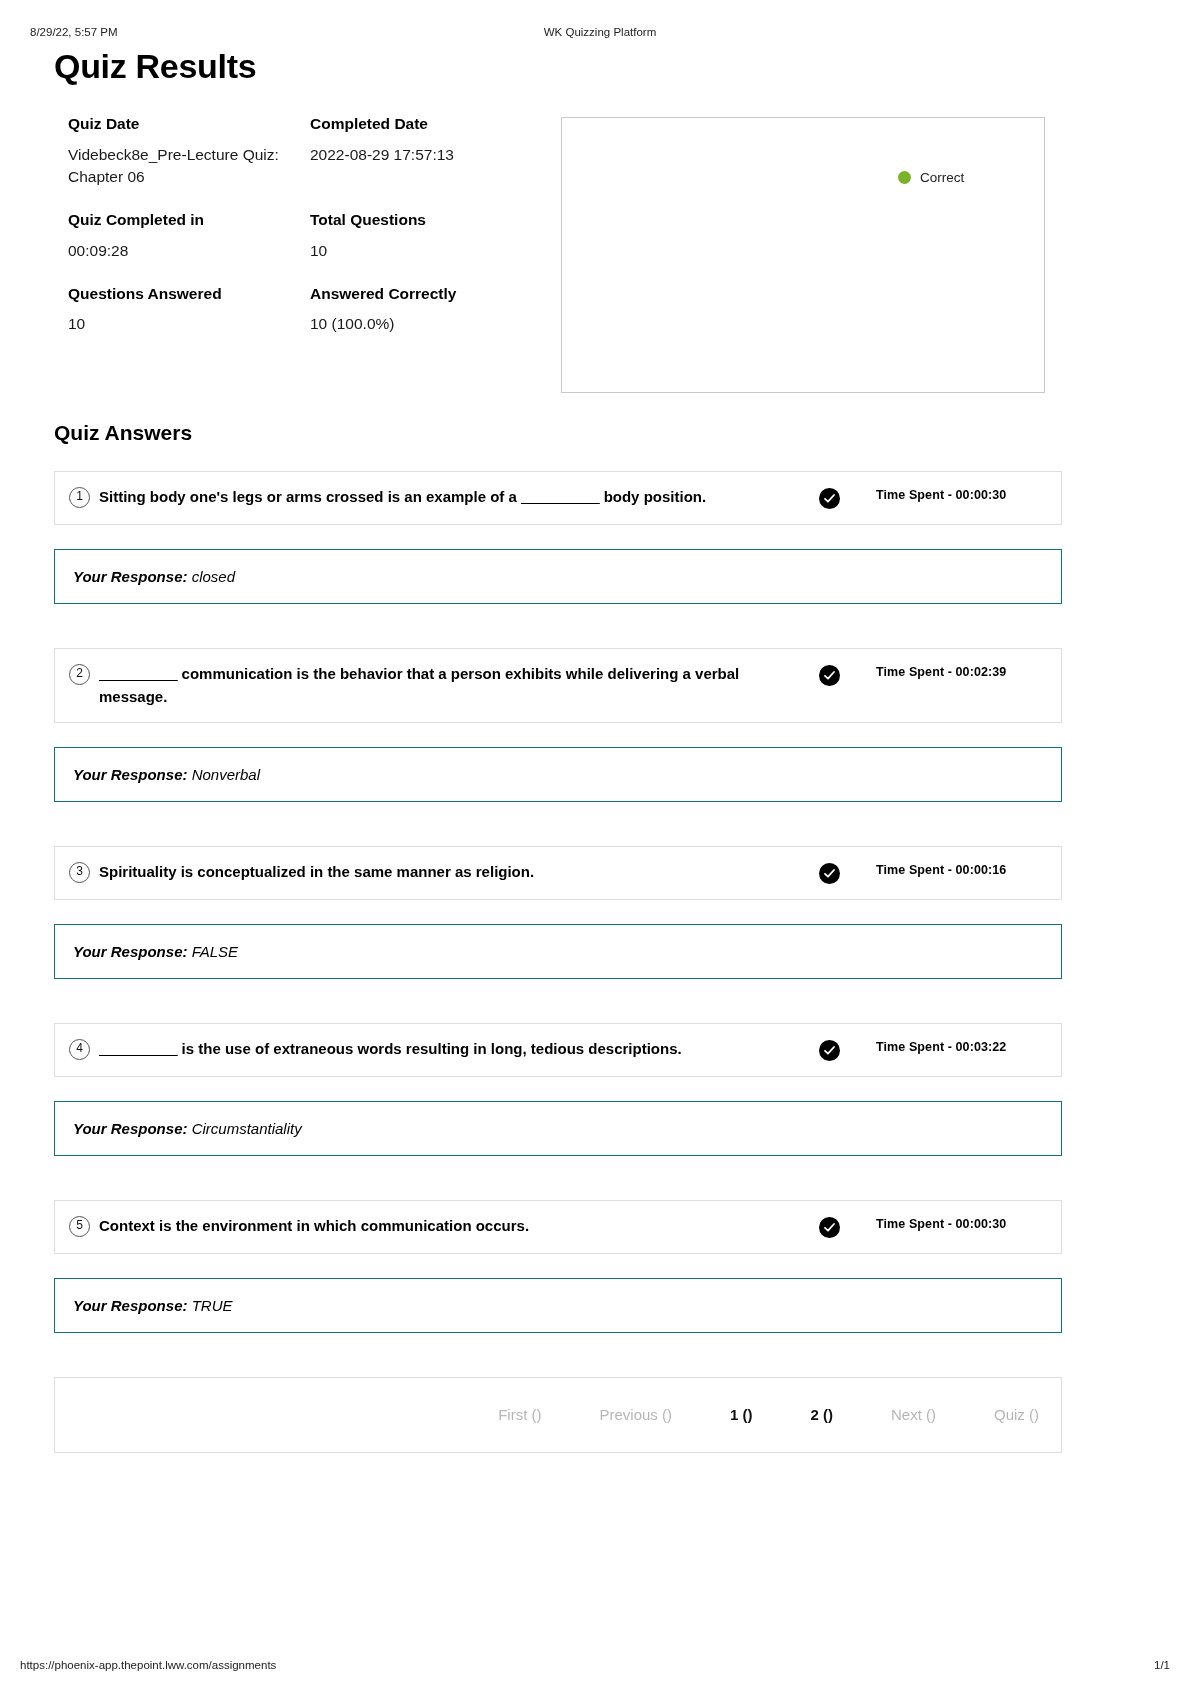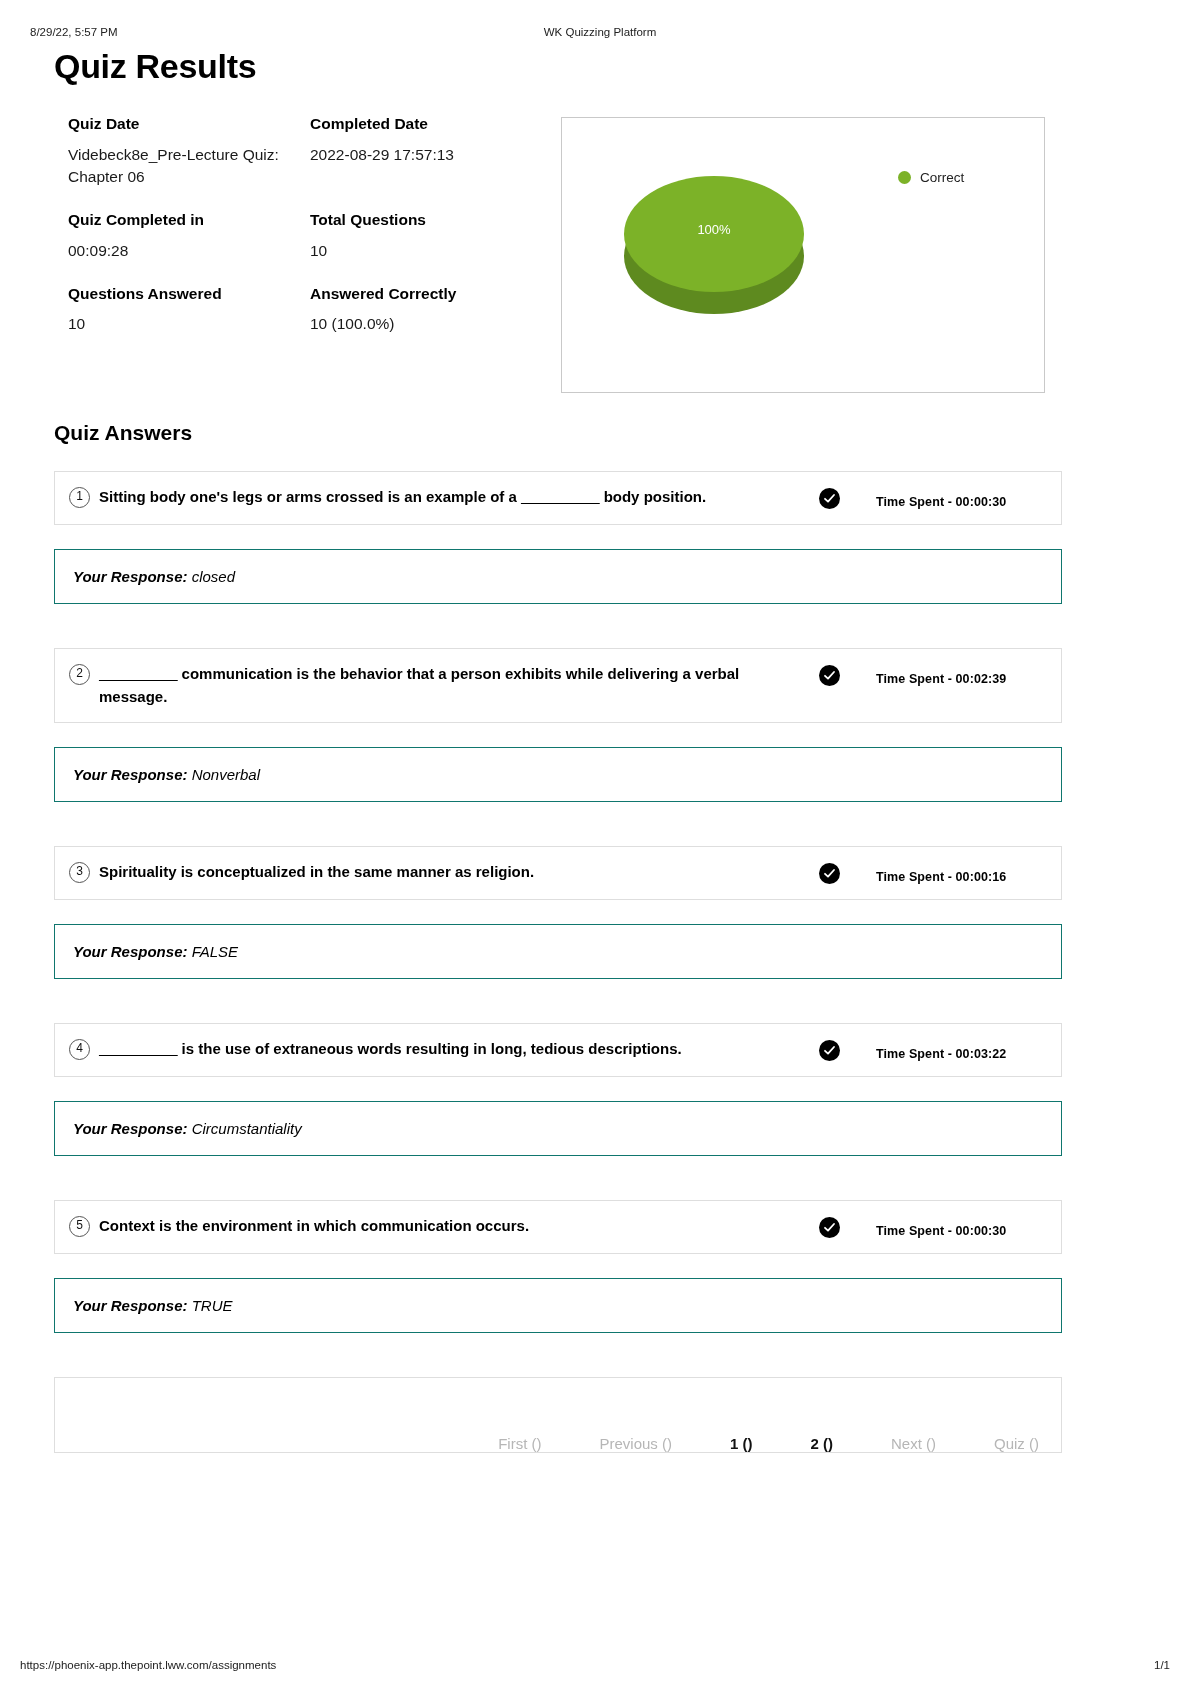"100%" div.pie-holder { html: <div> <div></div> <div></div> <div>100%</div> </div> -> none }
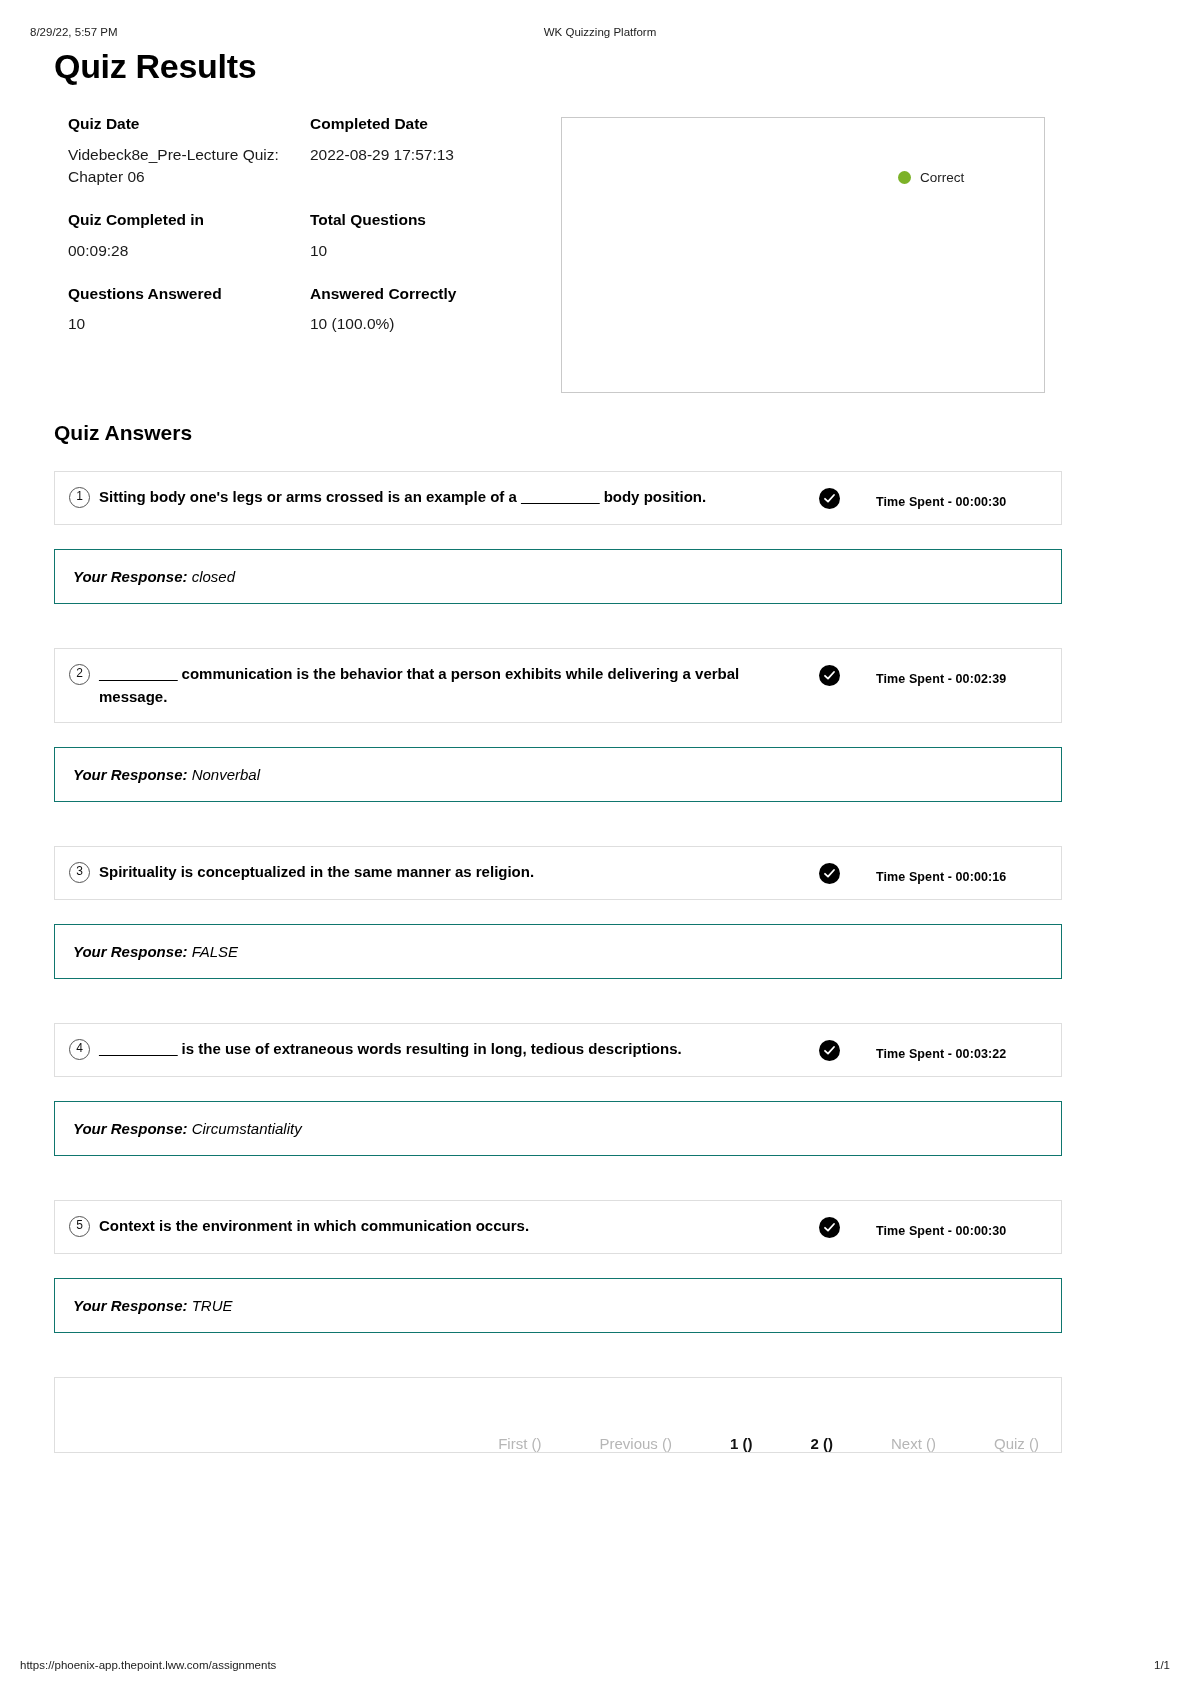"Time Spent - 00:00:30" .q-right { align-items: flex-end -> flex-start }
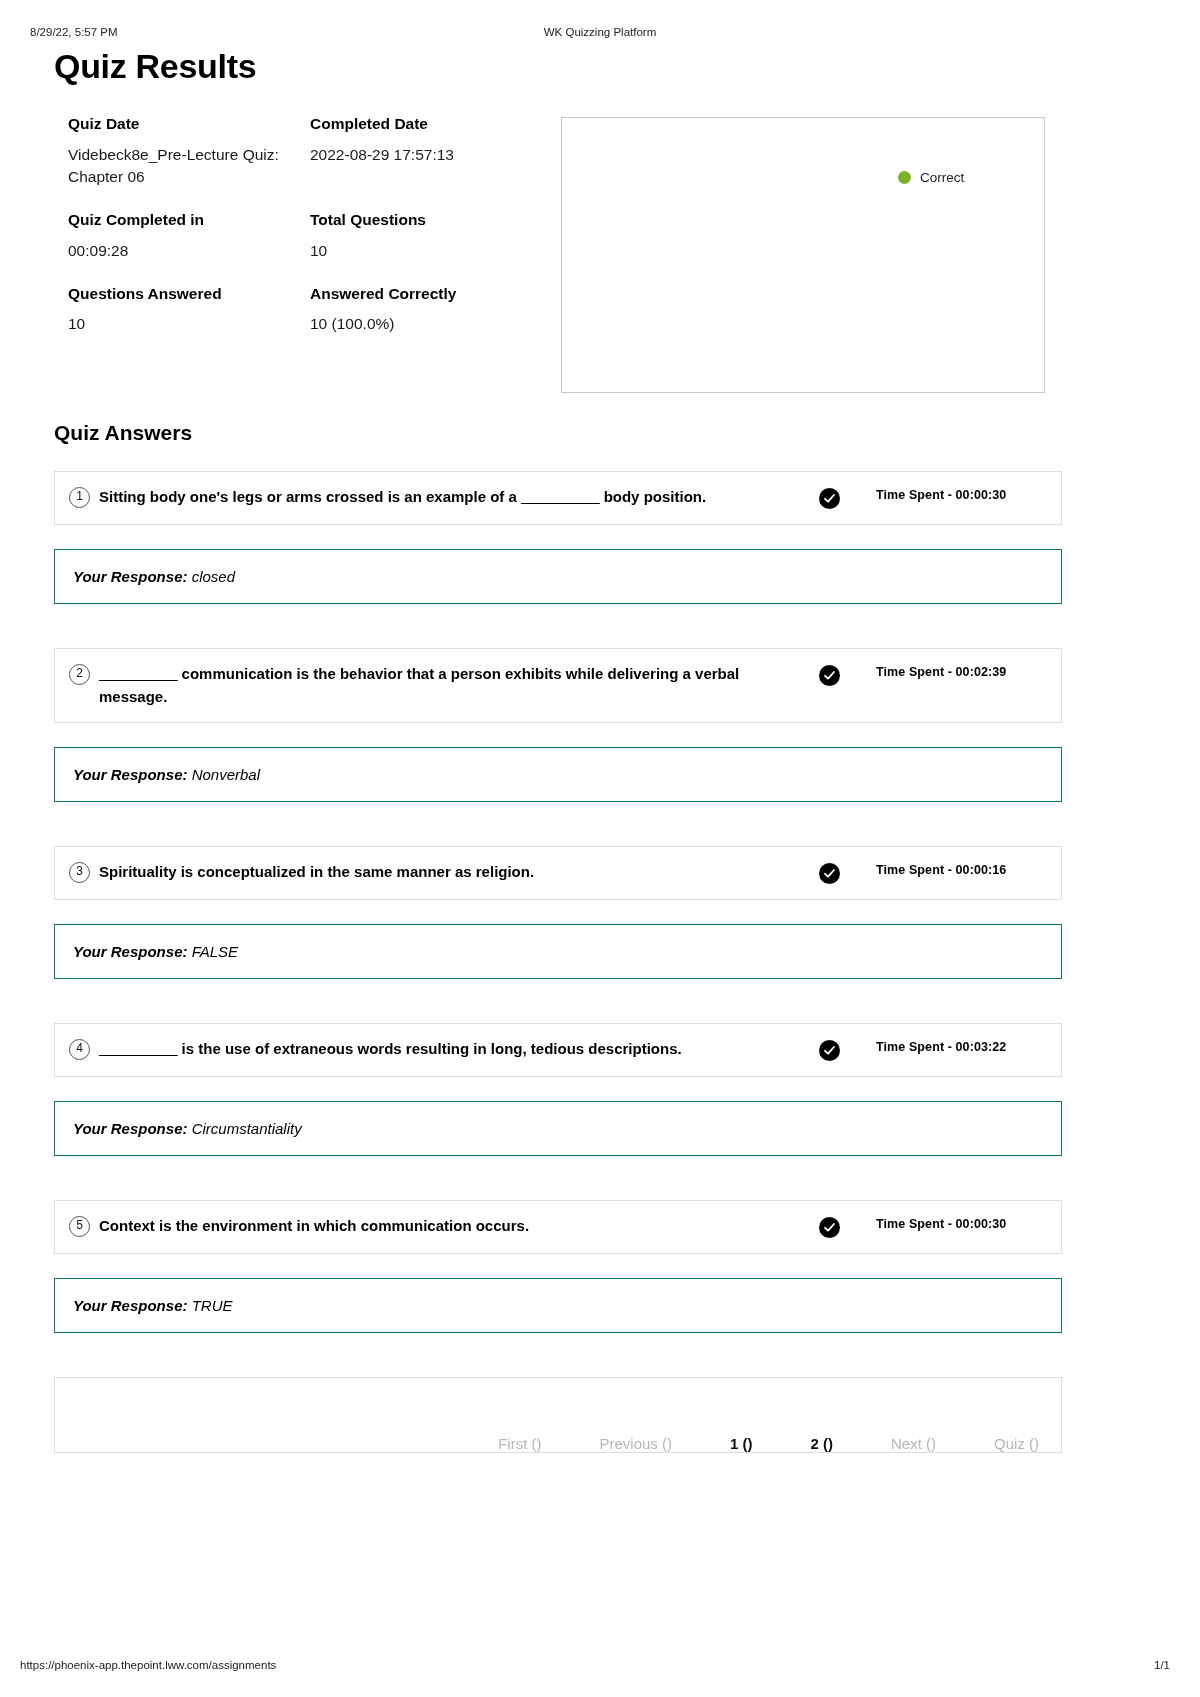"First ()" .pagination-card { align-items: flex-end -> center }
